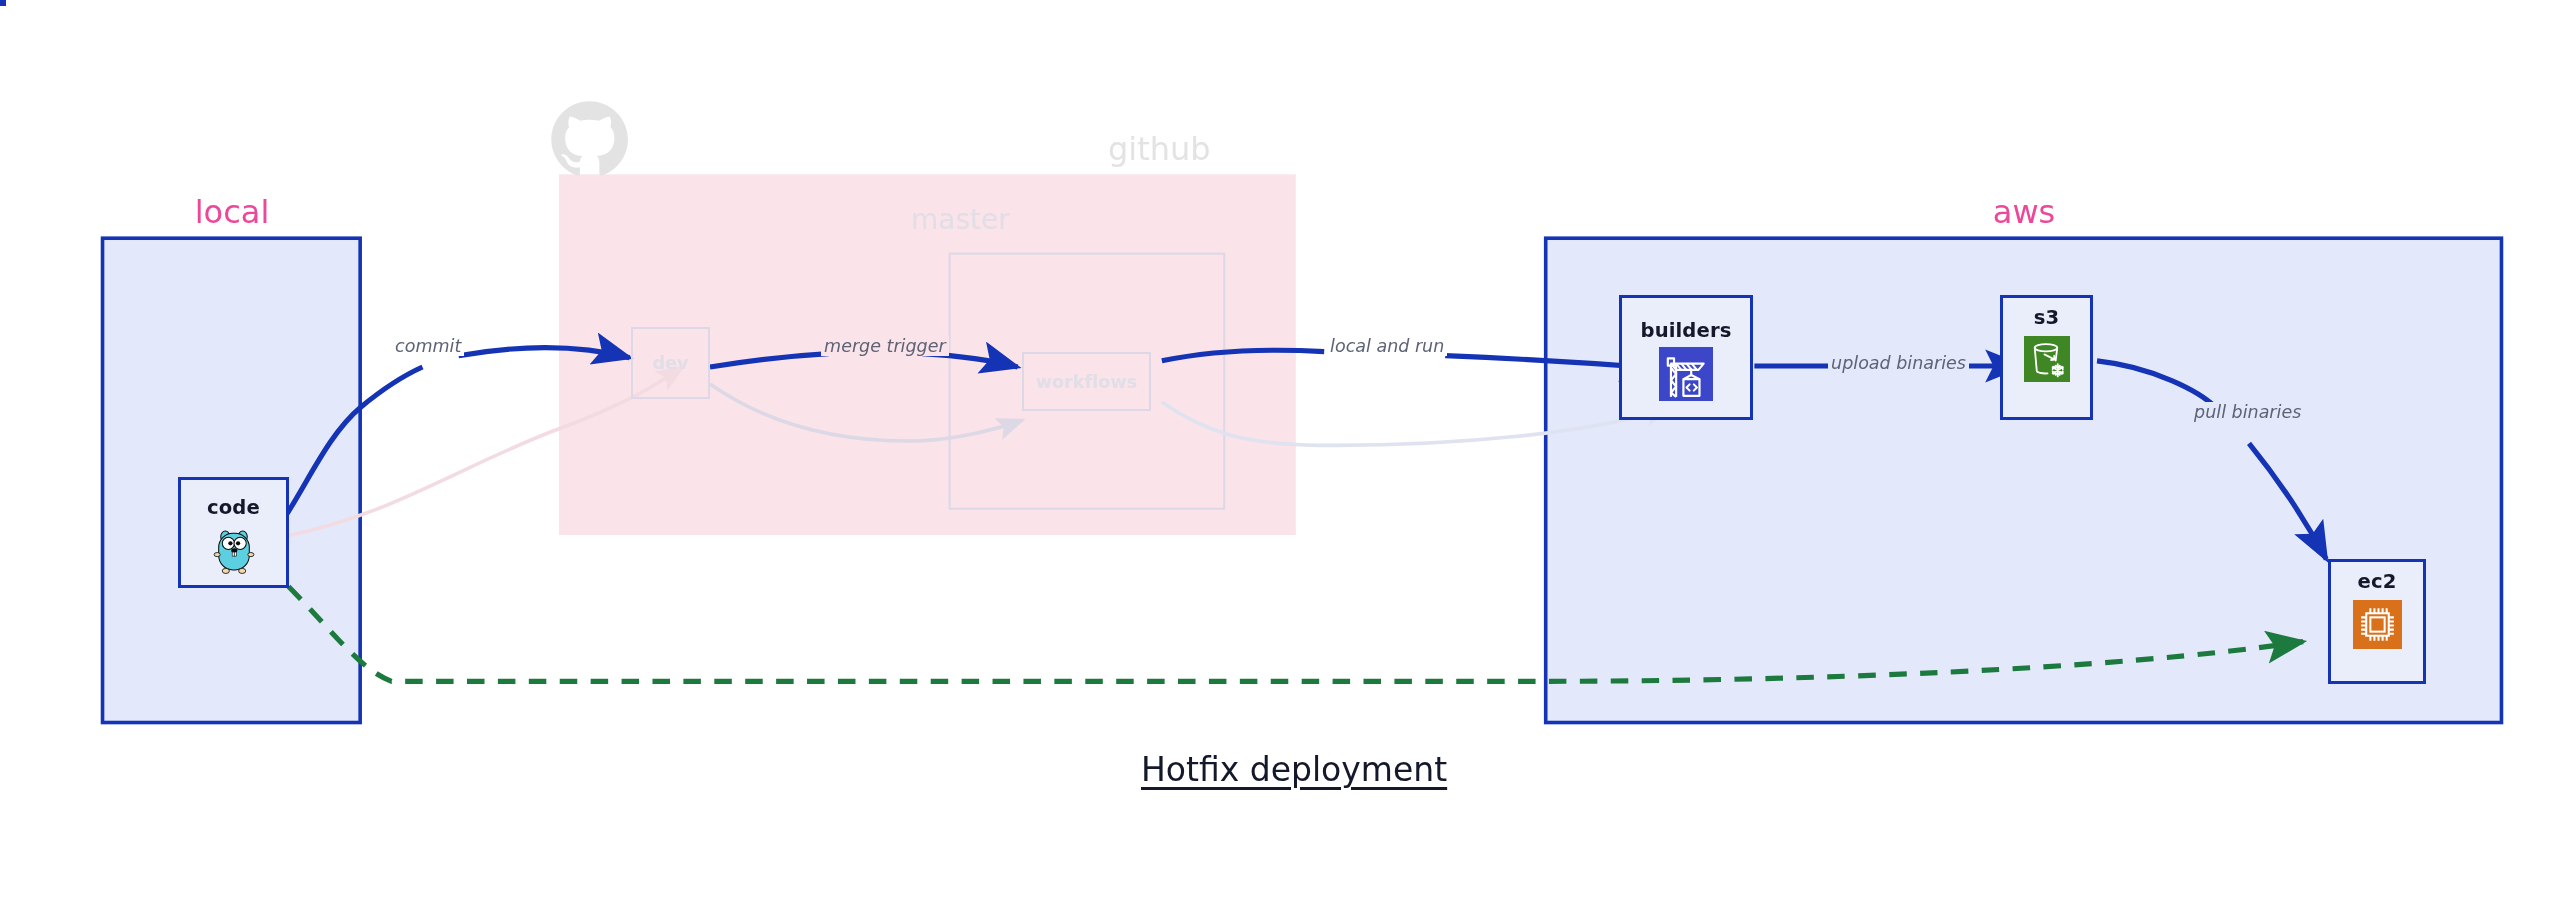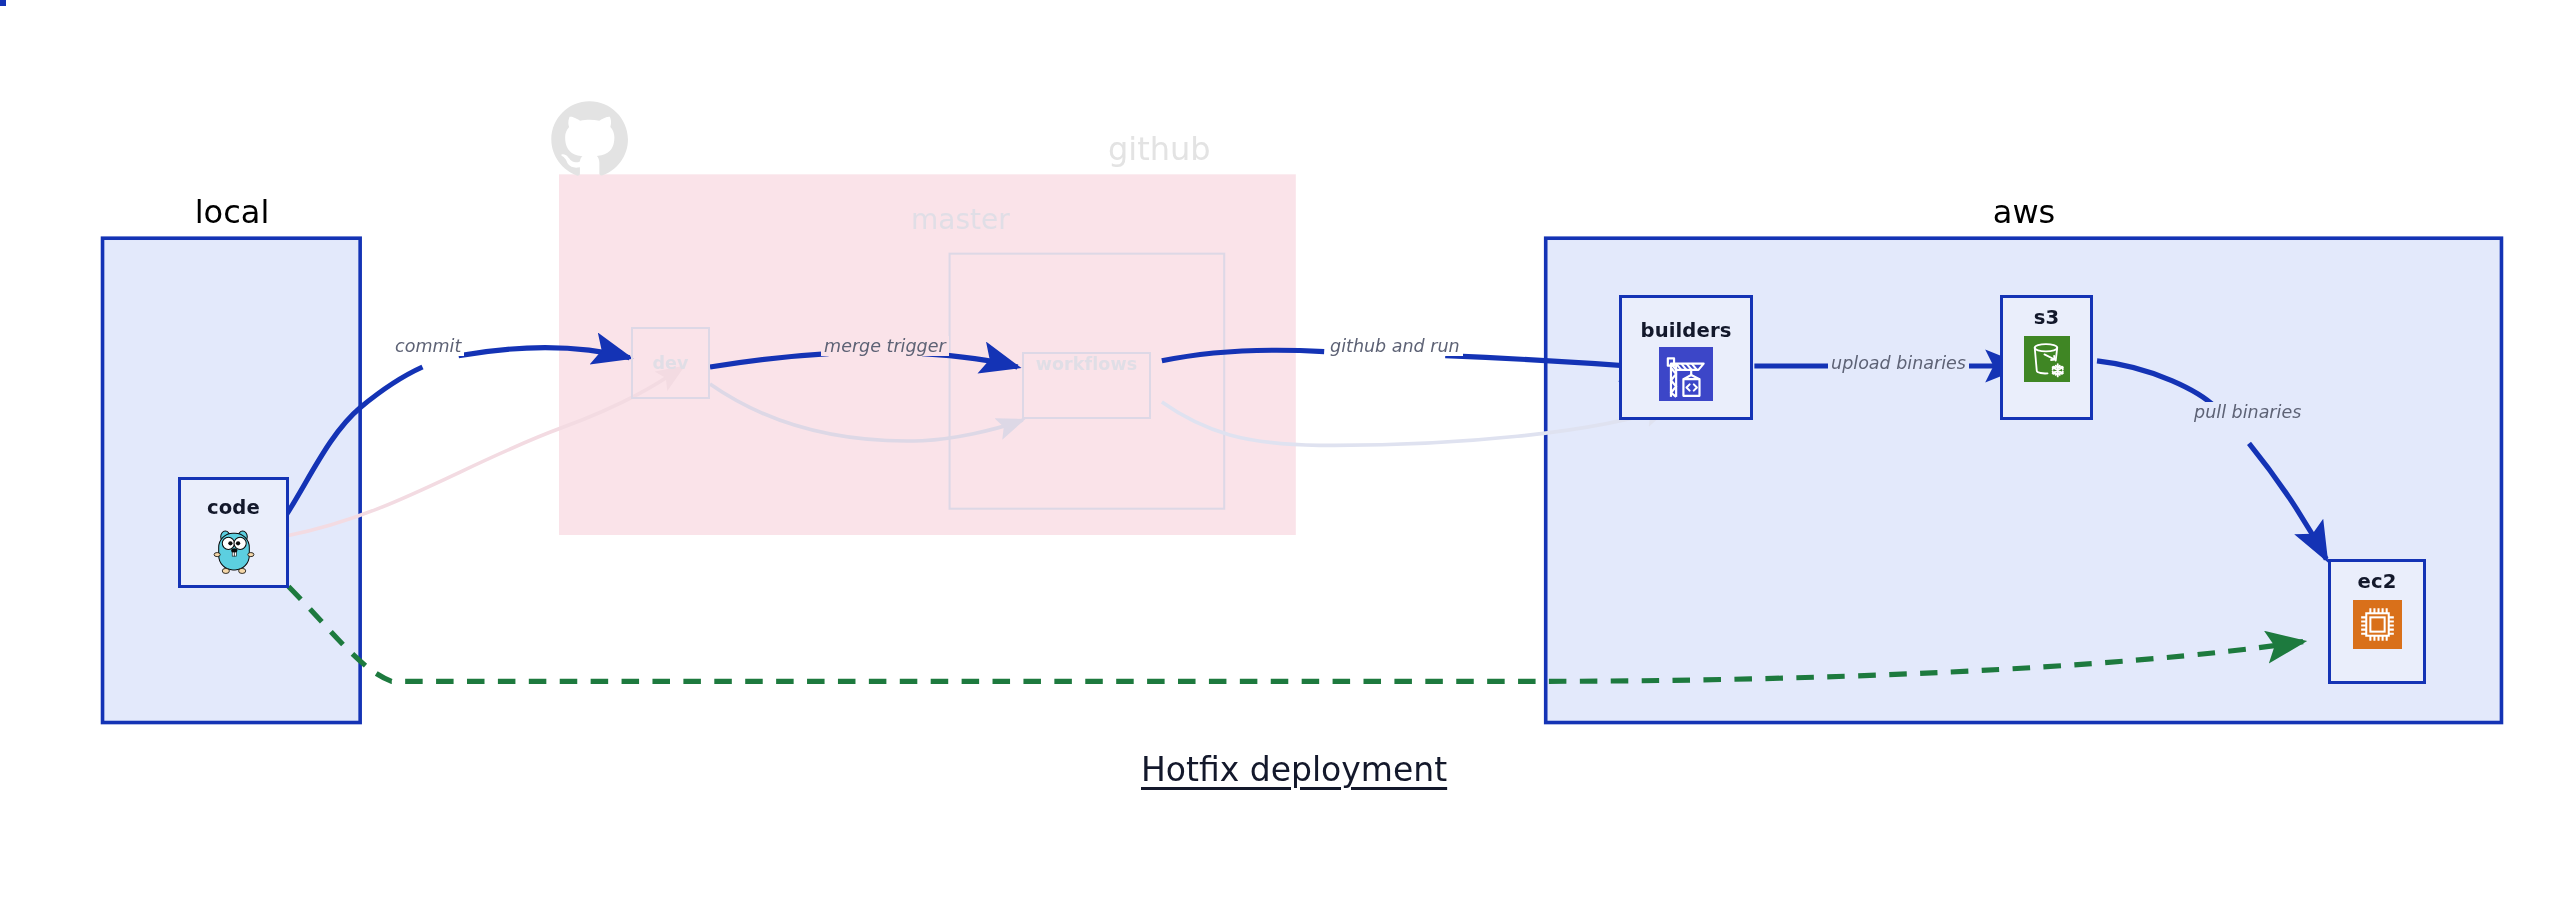"local" .cluster-label { color: #000000 -> #ec4899 }
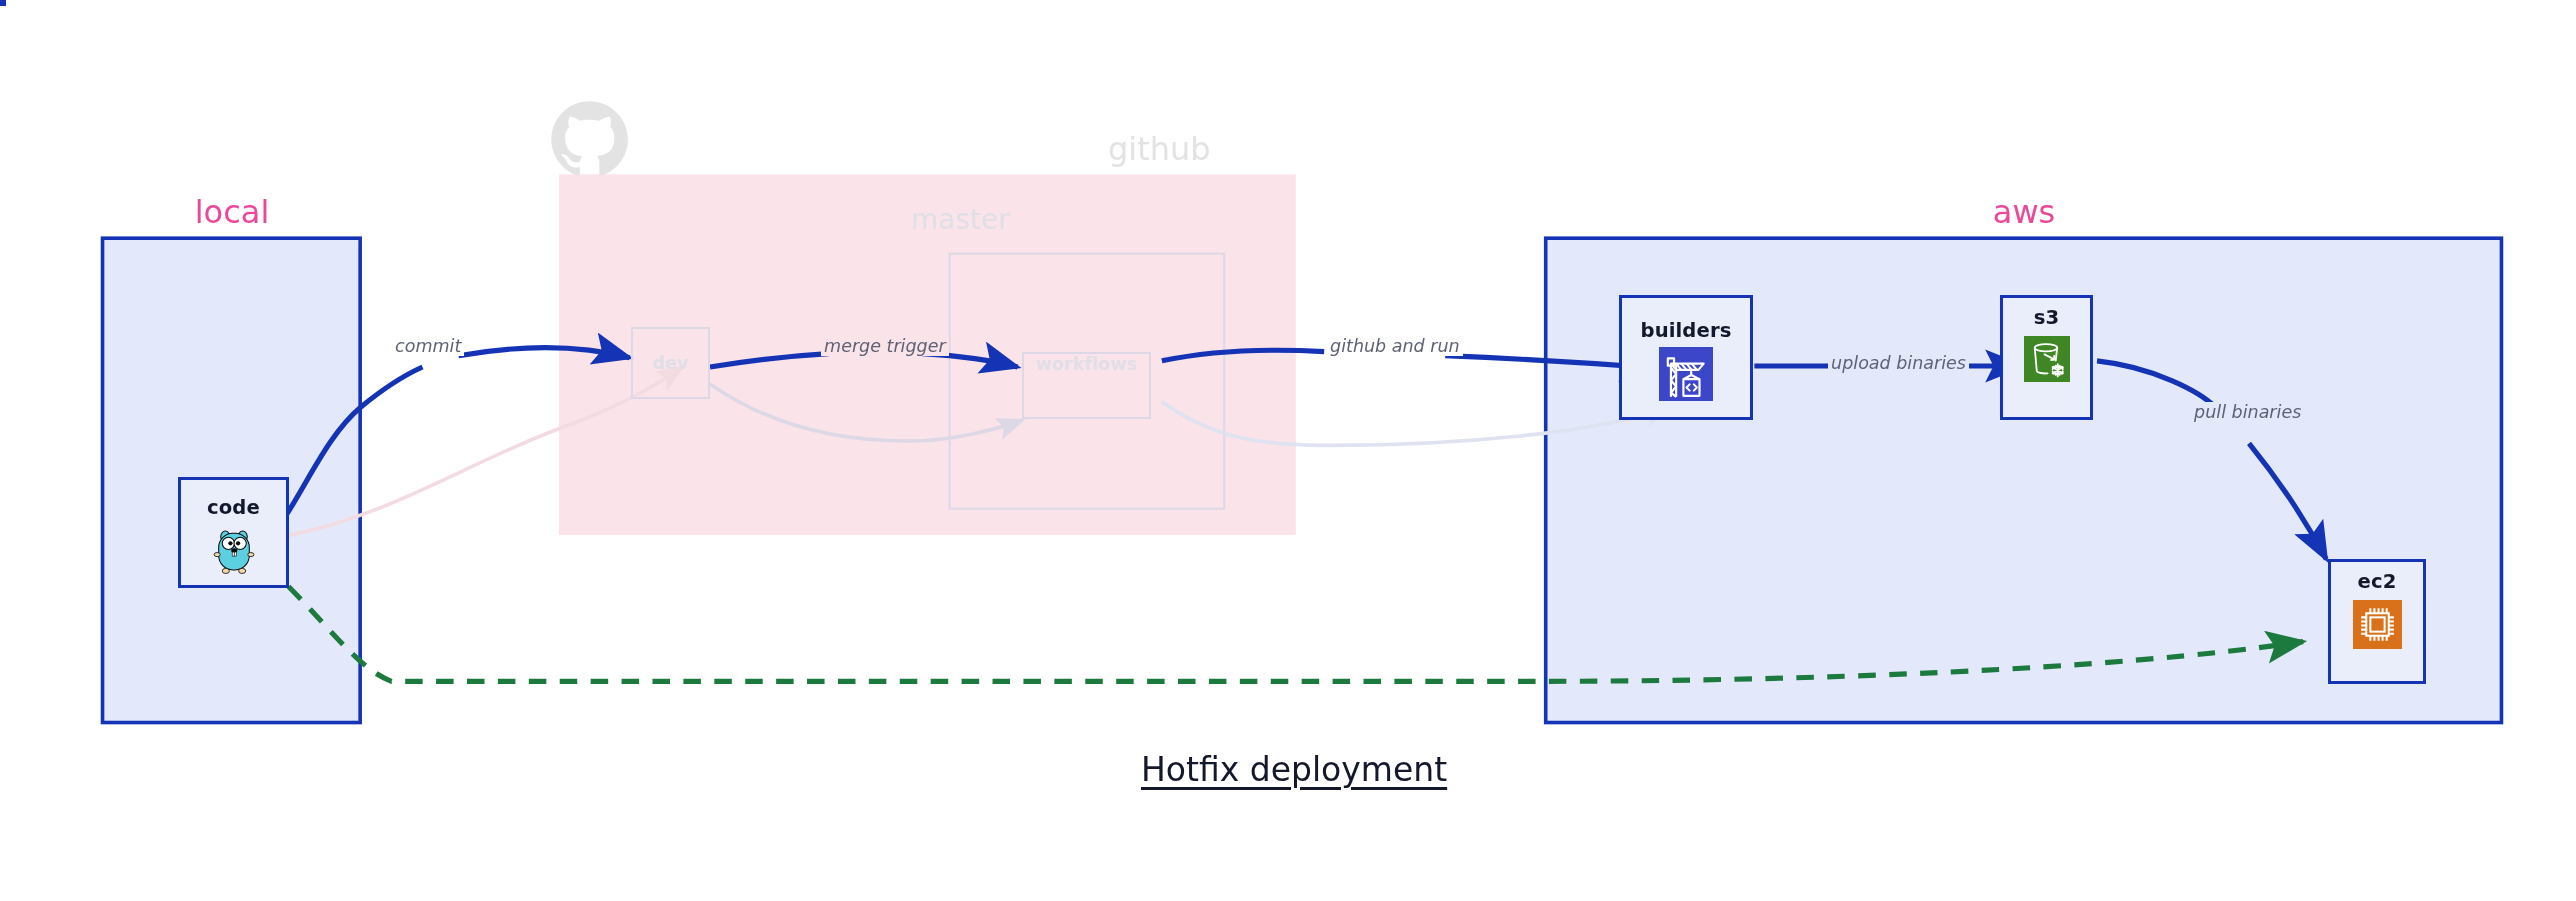"github and run" div.edge-label { text: github -> local }
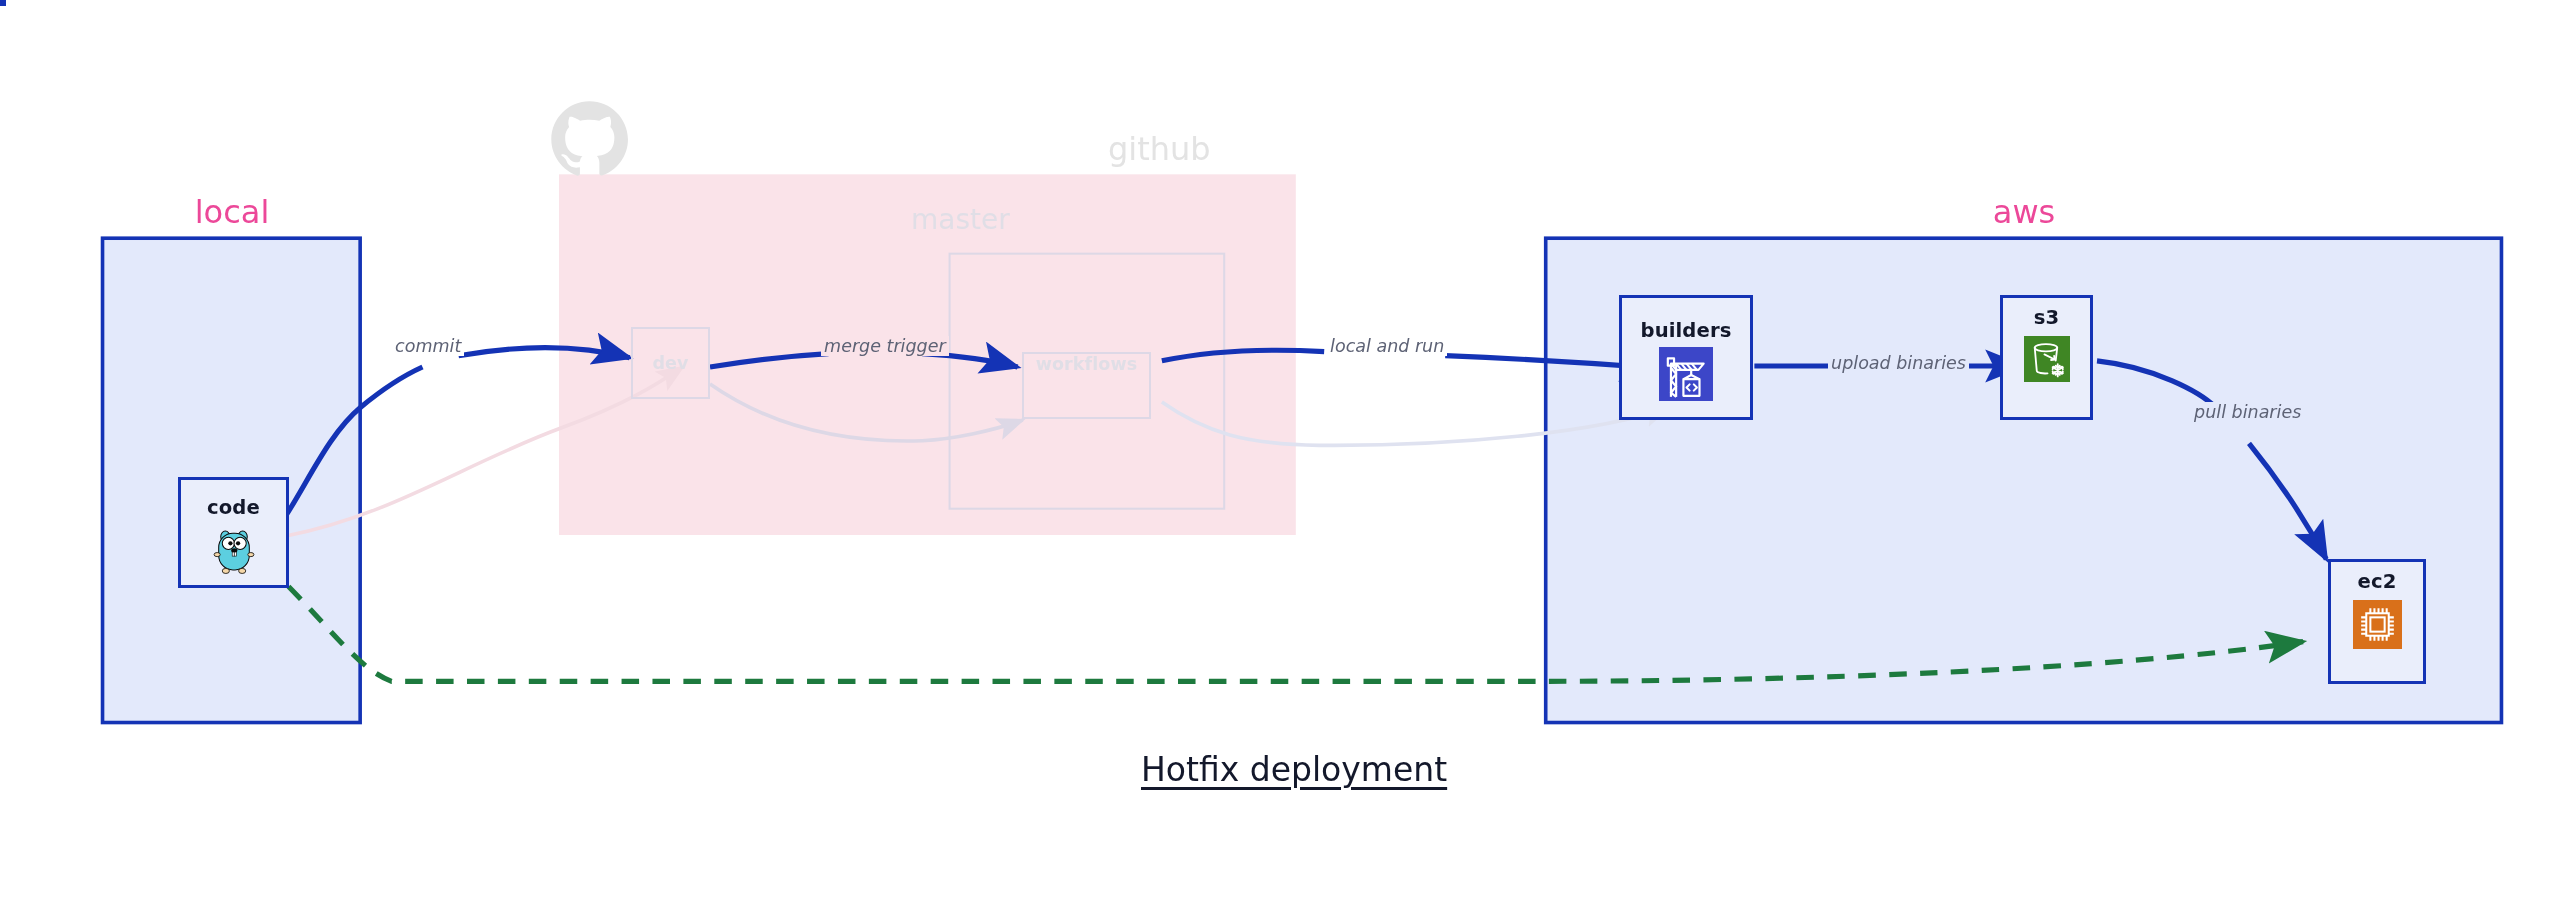"workflows" div.node { height: 67px -> 59px; justify-content: flex-start -> center }
